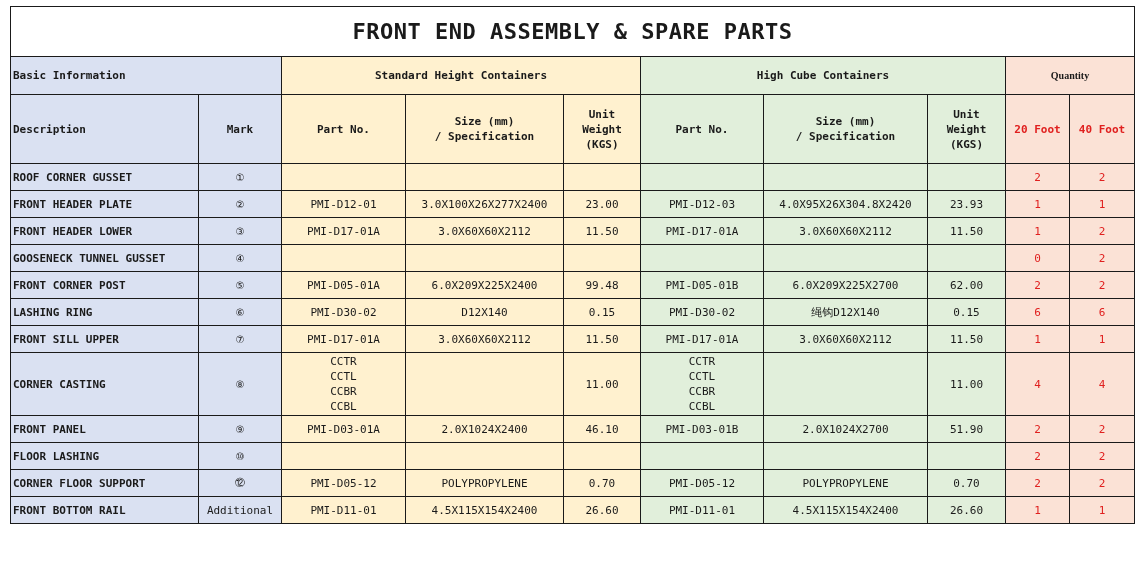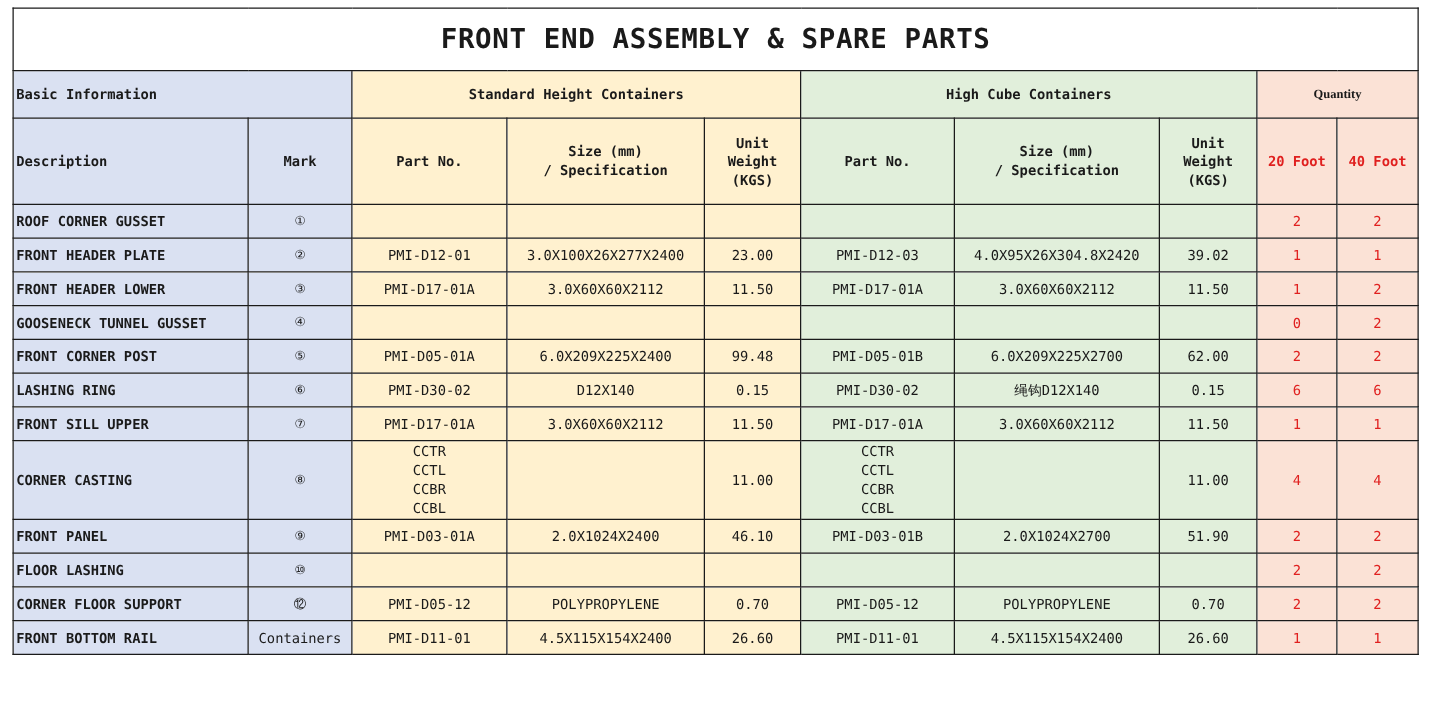"39.02" td.hc { text: 39.02 -> 23.93 }
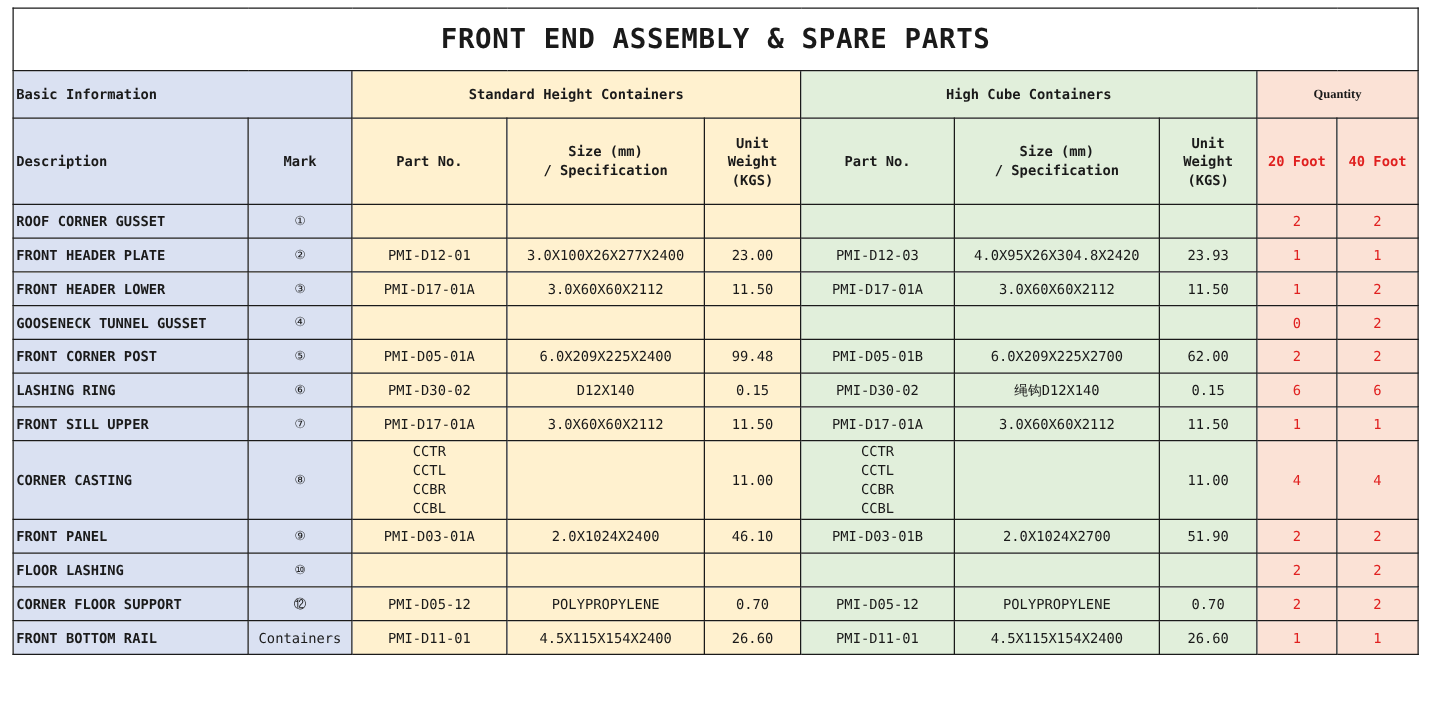"Containers" td.basic { text: Containers -> Additional }
